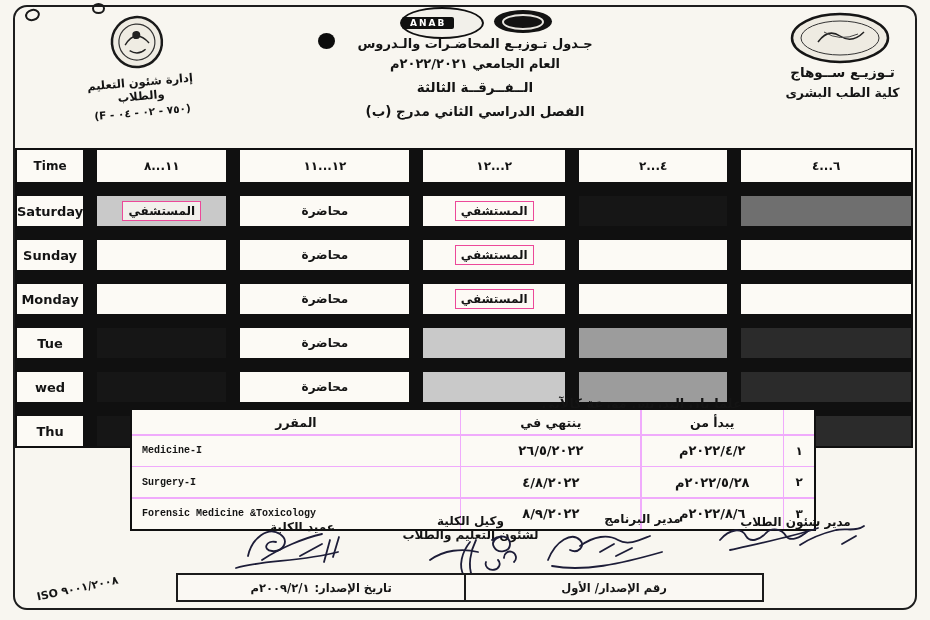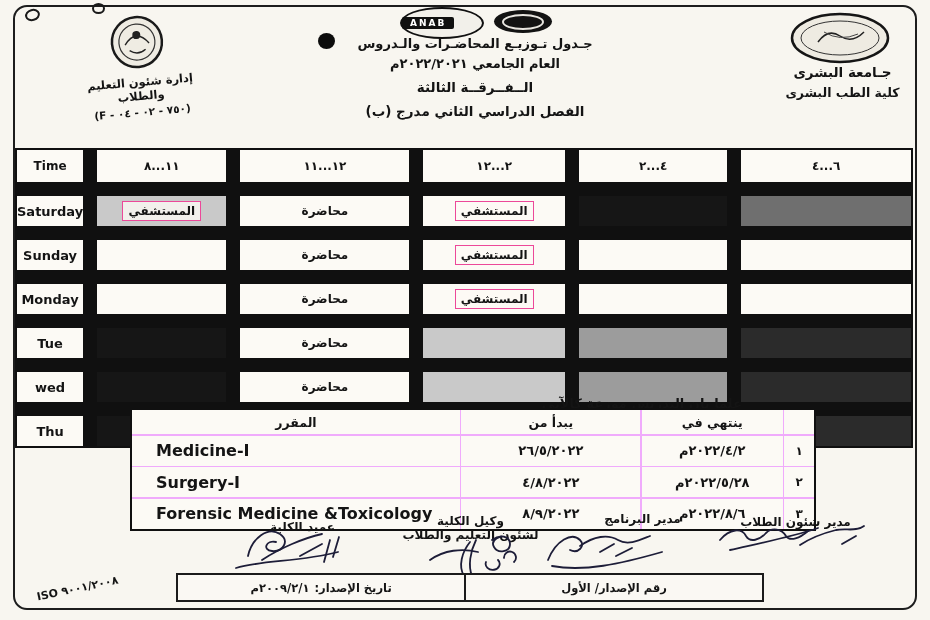"جـامعة البشرى" div.uni-name { text: جـامعة البشرى -> تـوزيـع ســوهاج }
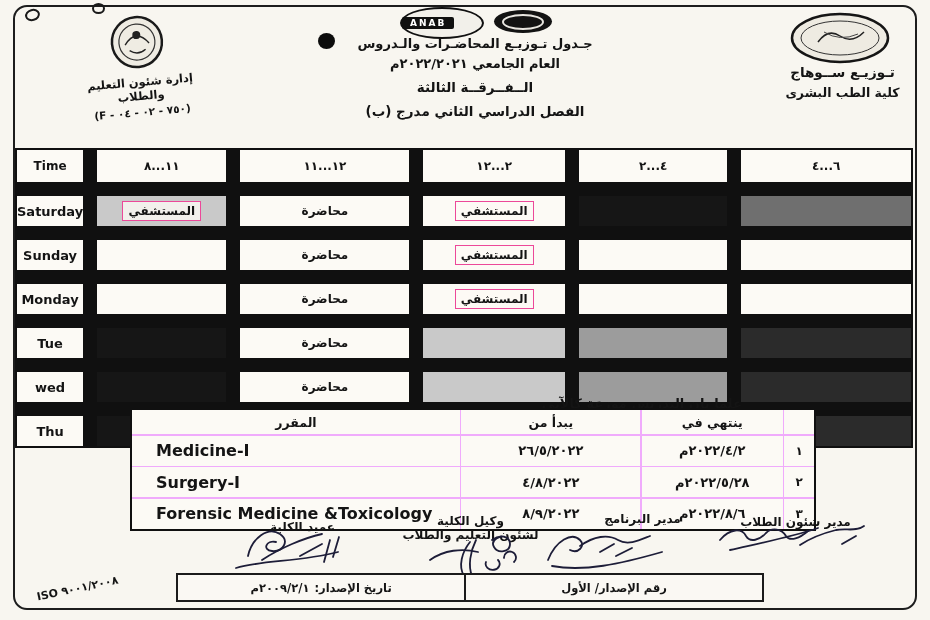"يبدأ من" div.ccell { order: before "ينتهي في" -> after "ينتهي في" }
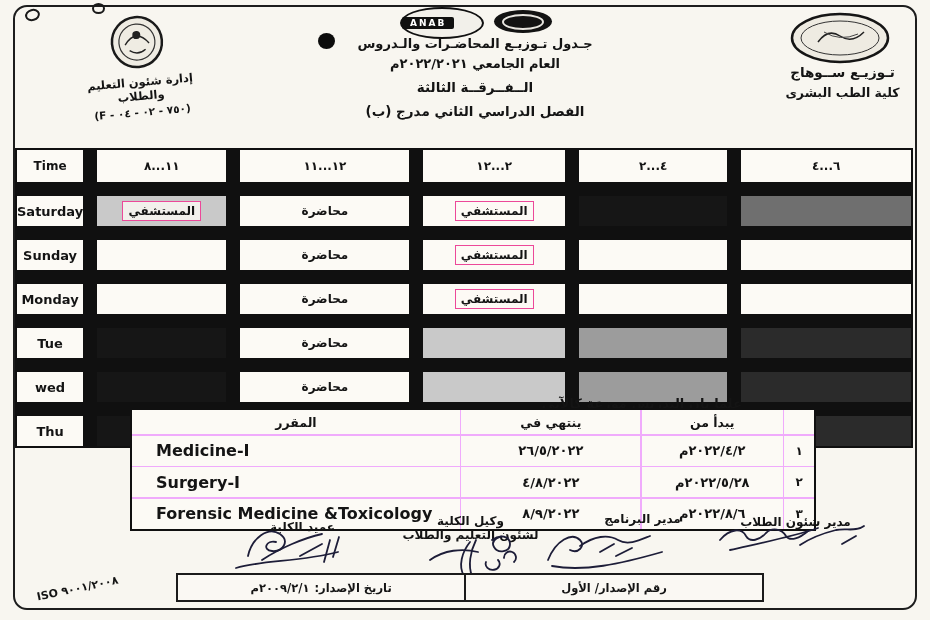"Medicine-I" .ccell.cname { font-family: none -> Liberation Mono, monospace; font-size: 16px -> 10px; padding-left: 24px -> 10px }
